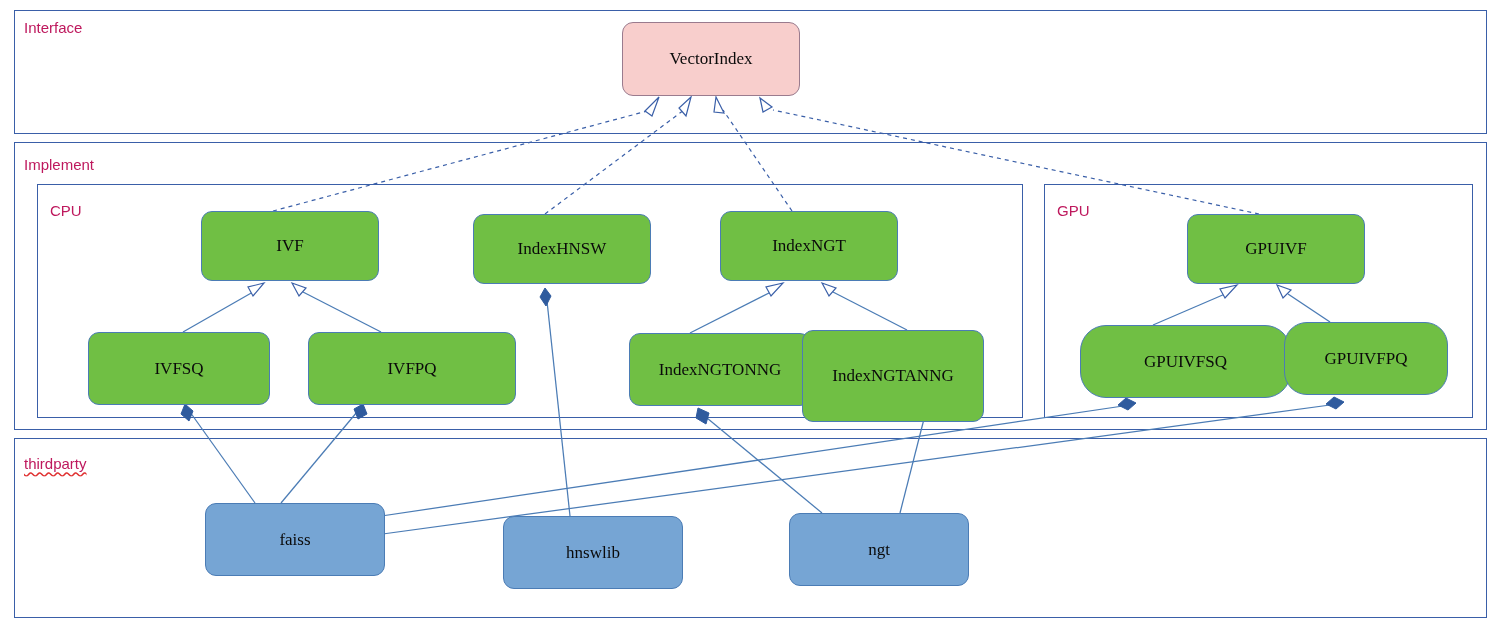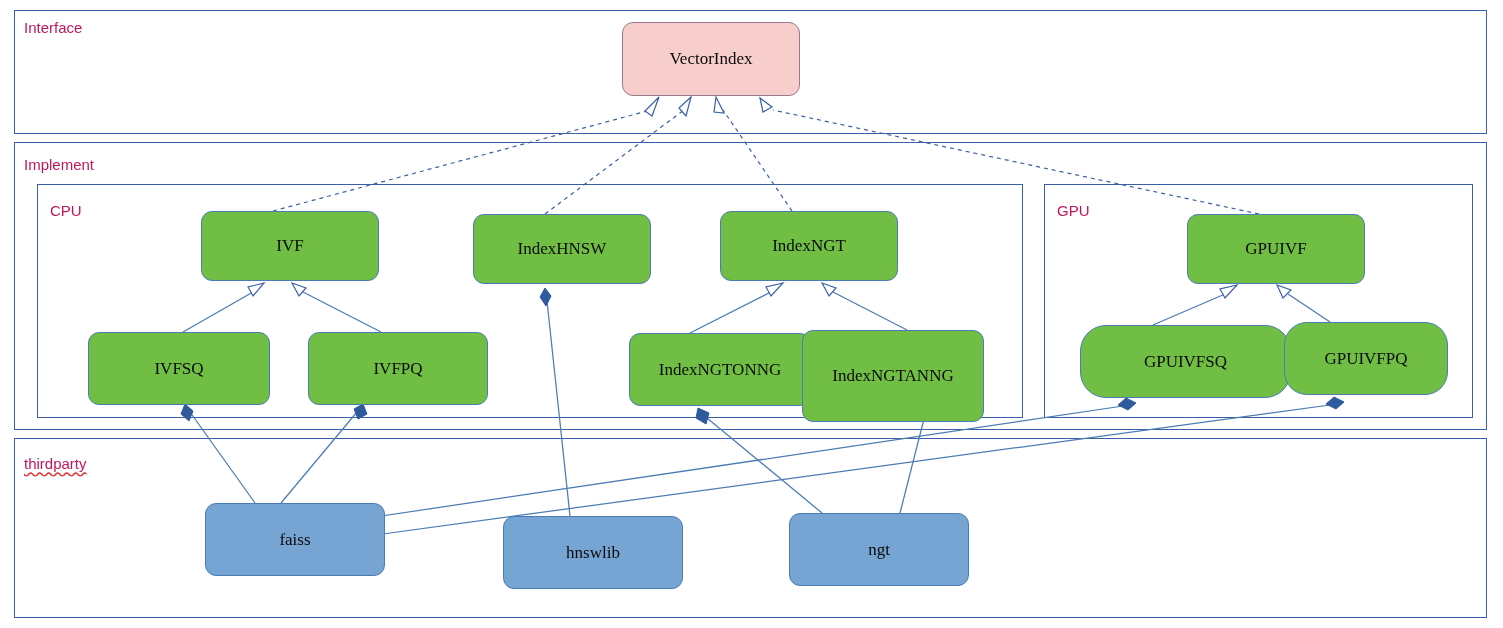"IVFPQ" div.node { width: 180px -> 208px }
